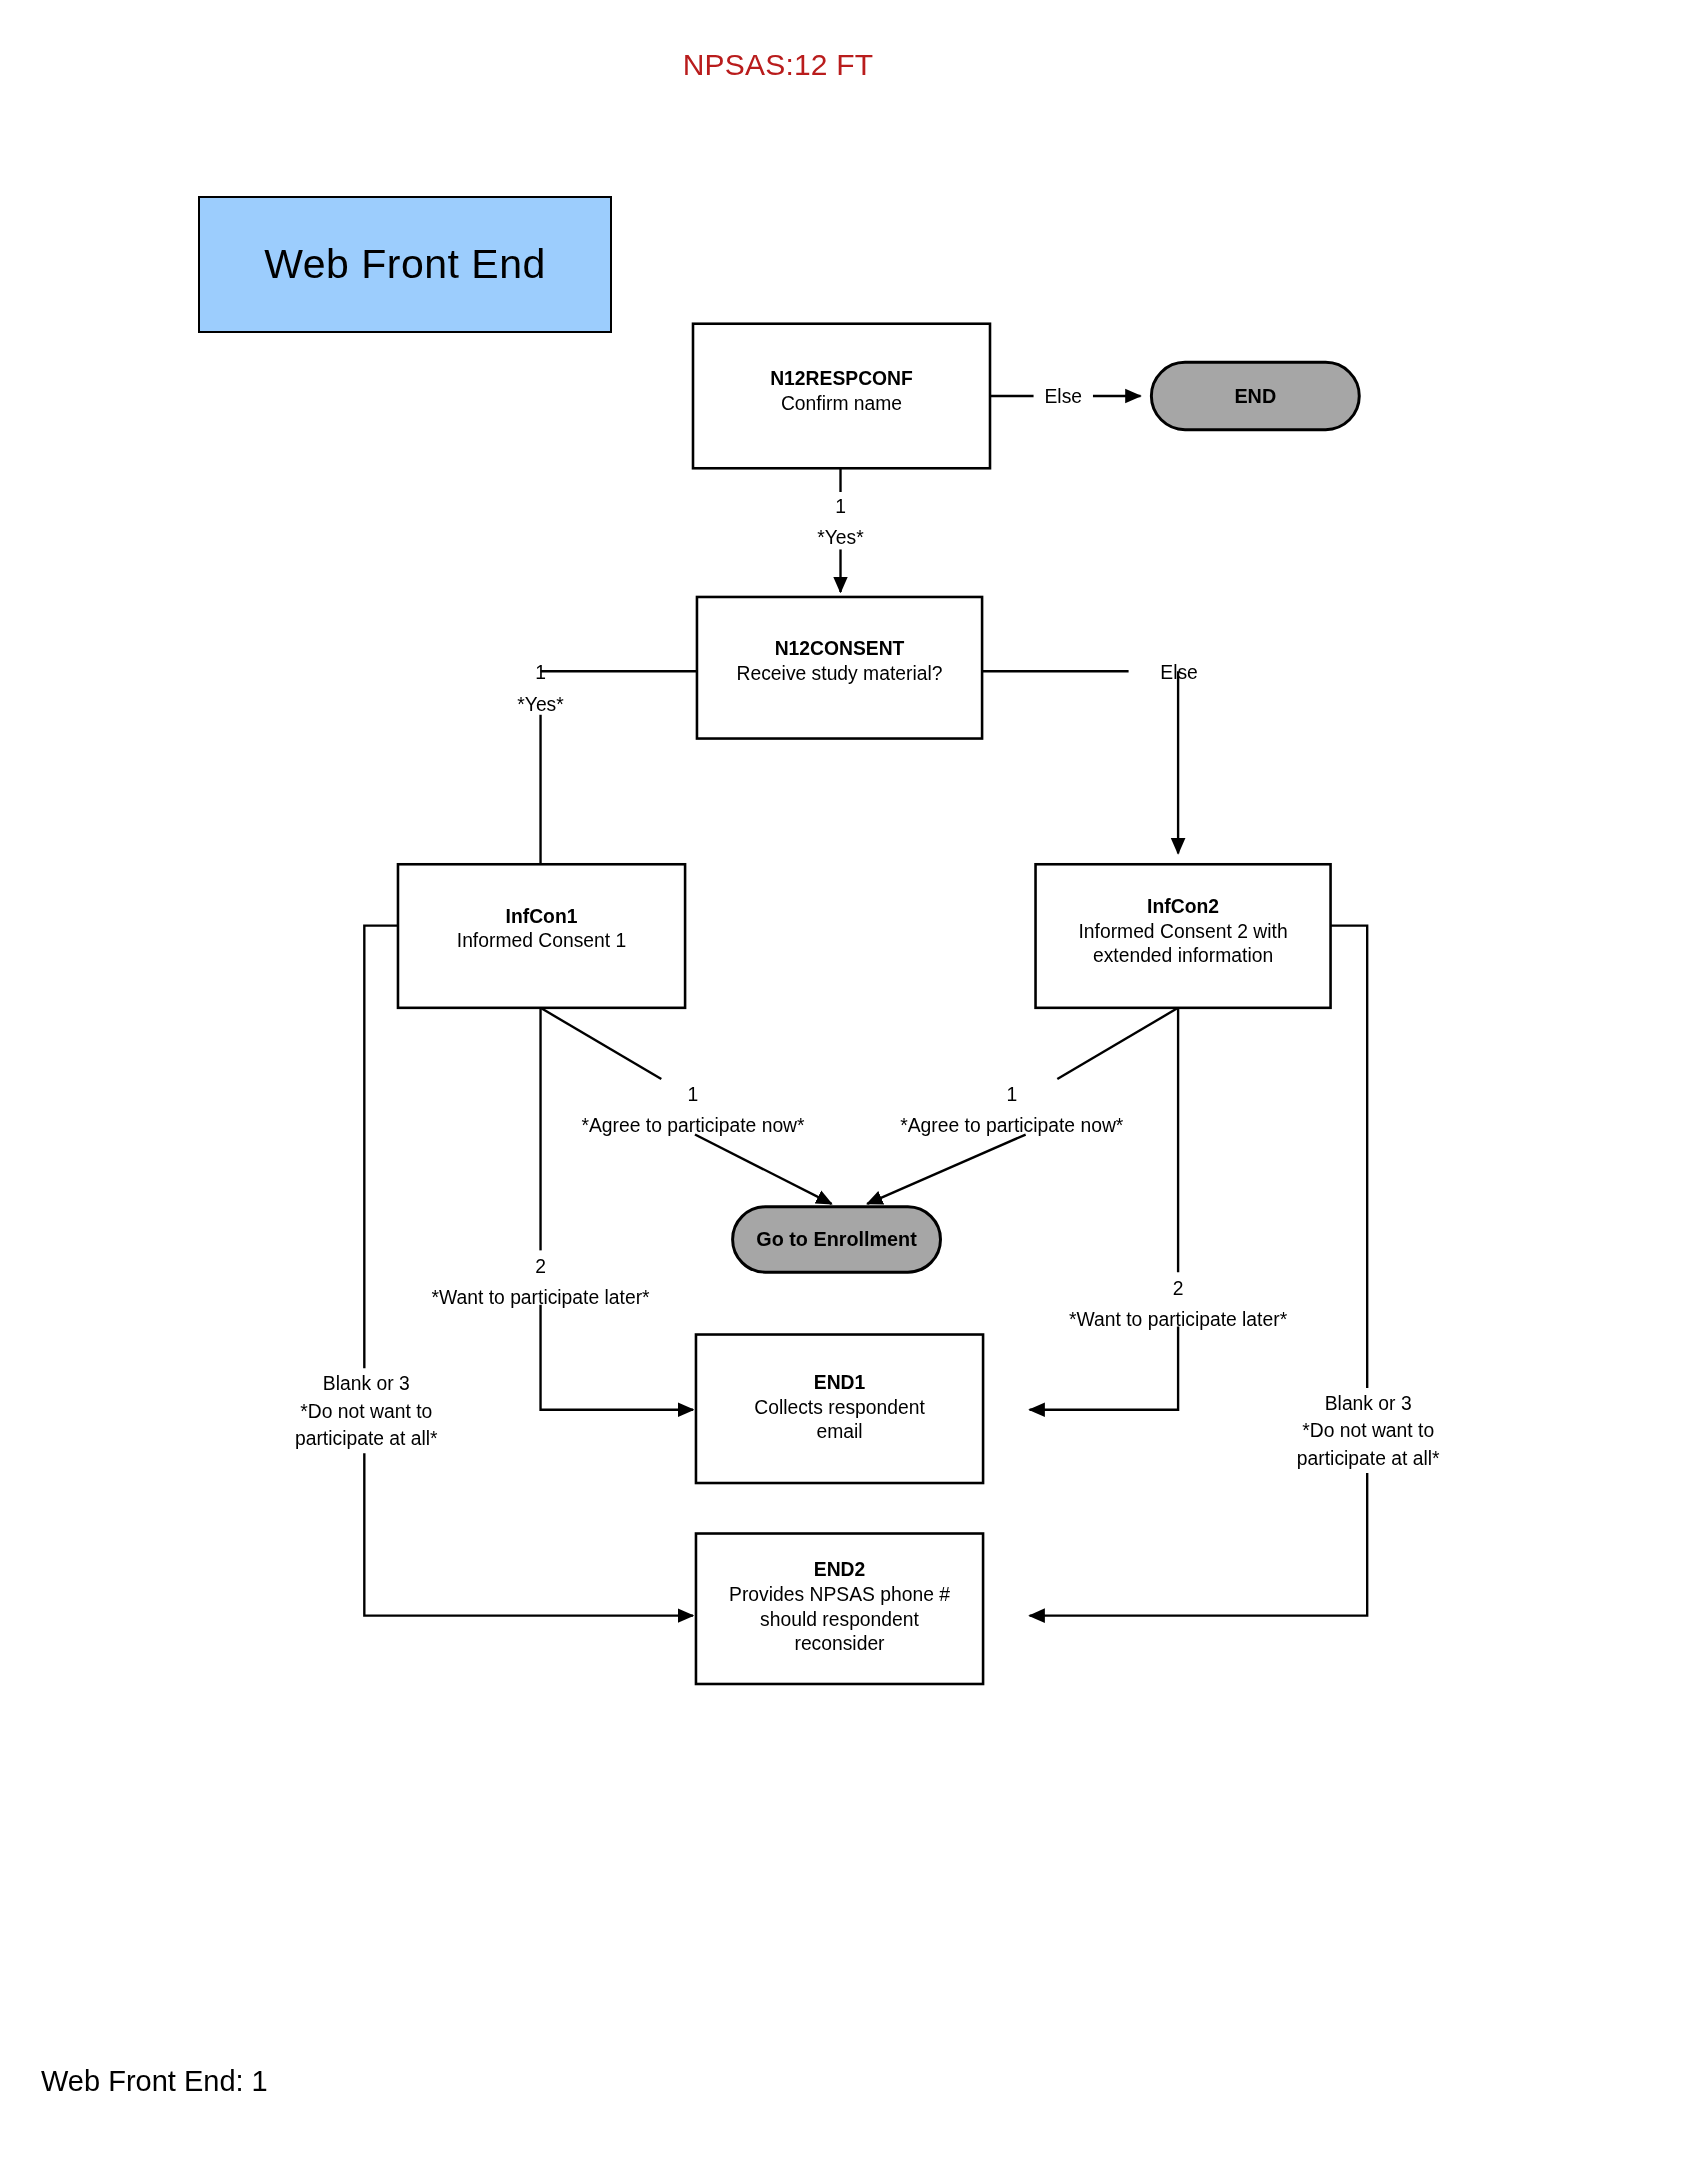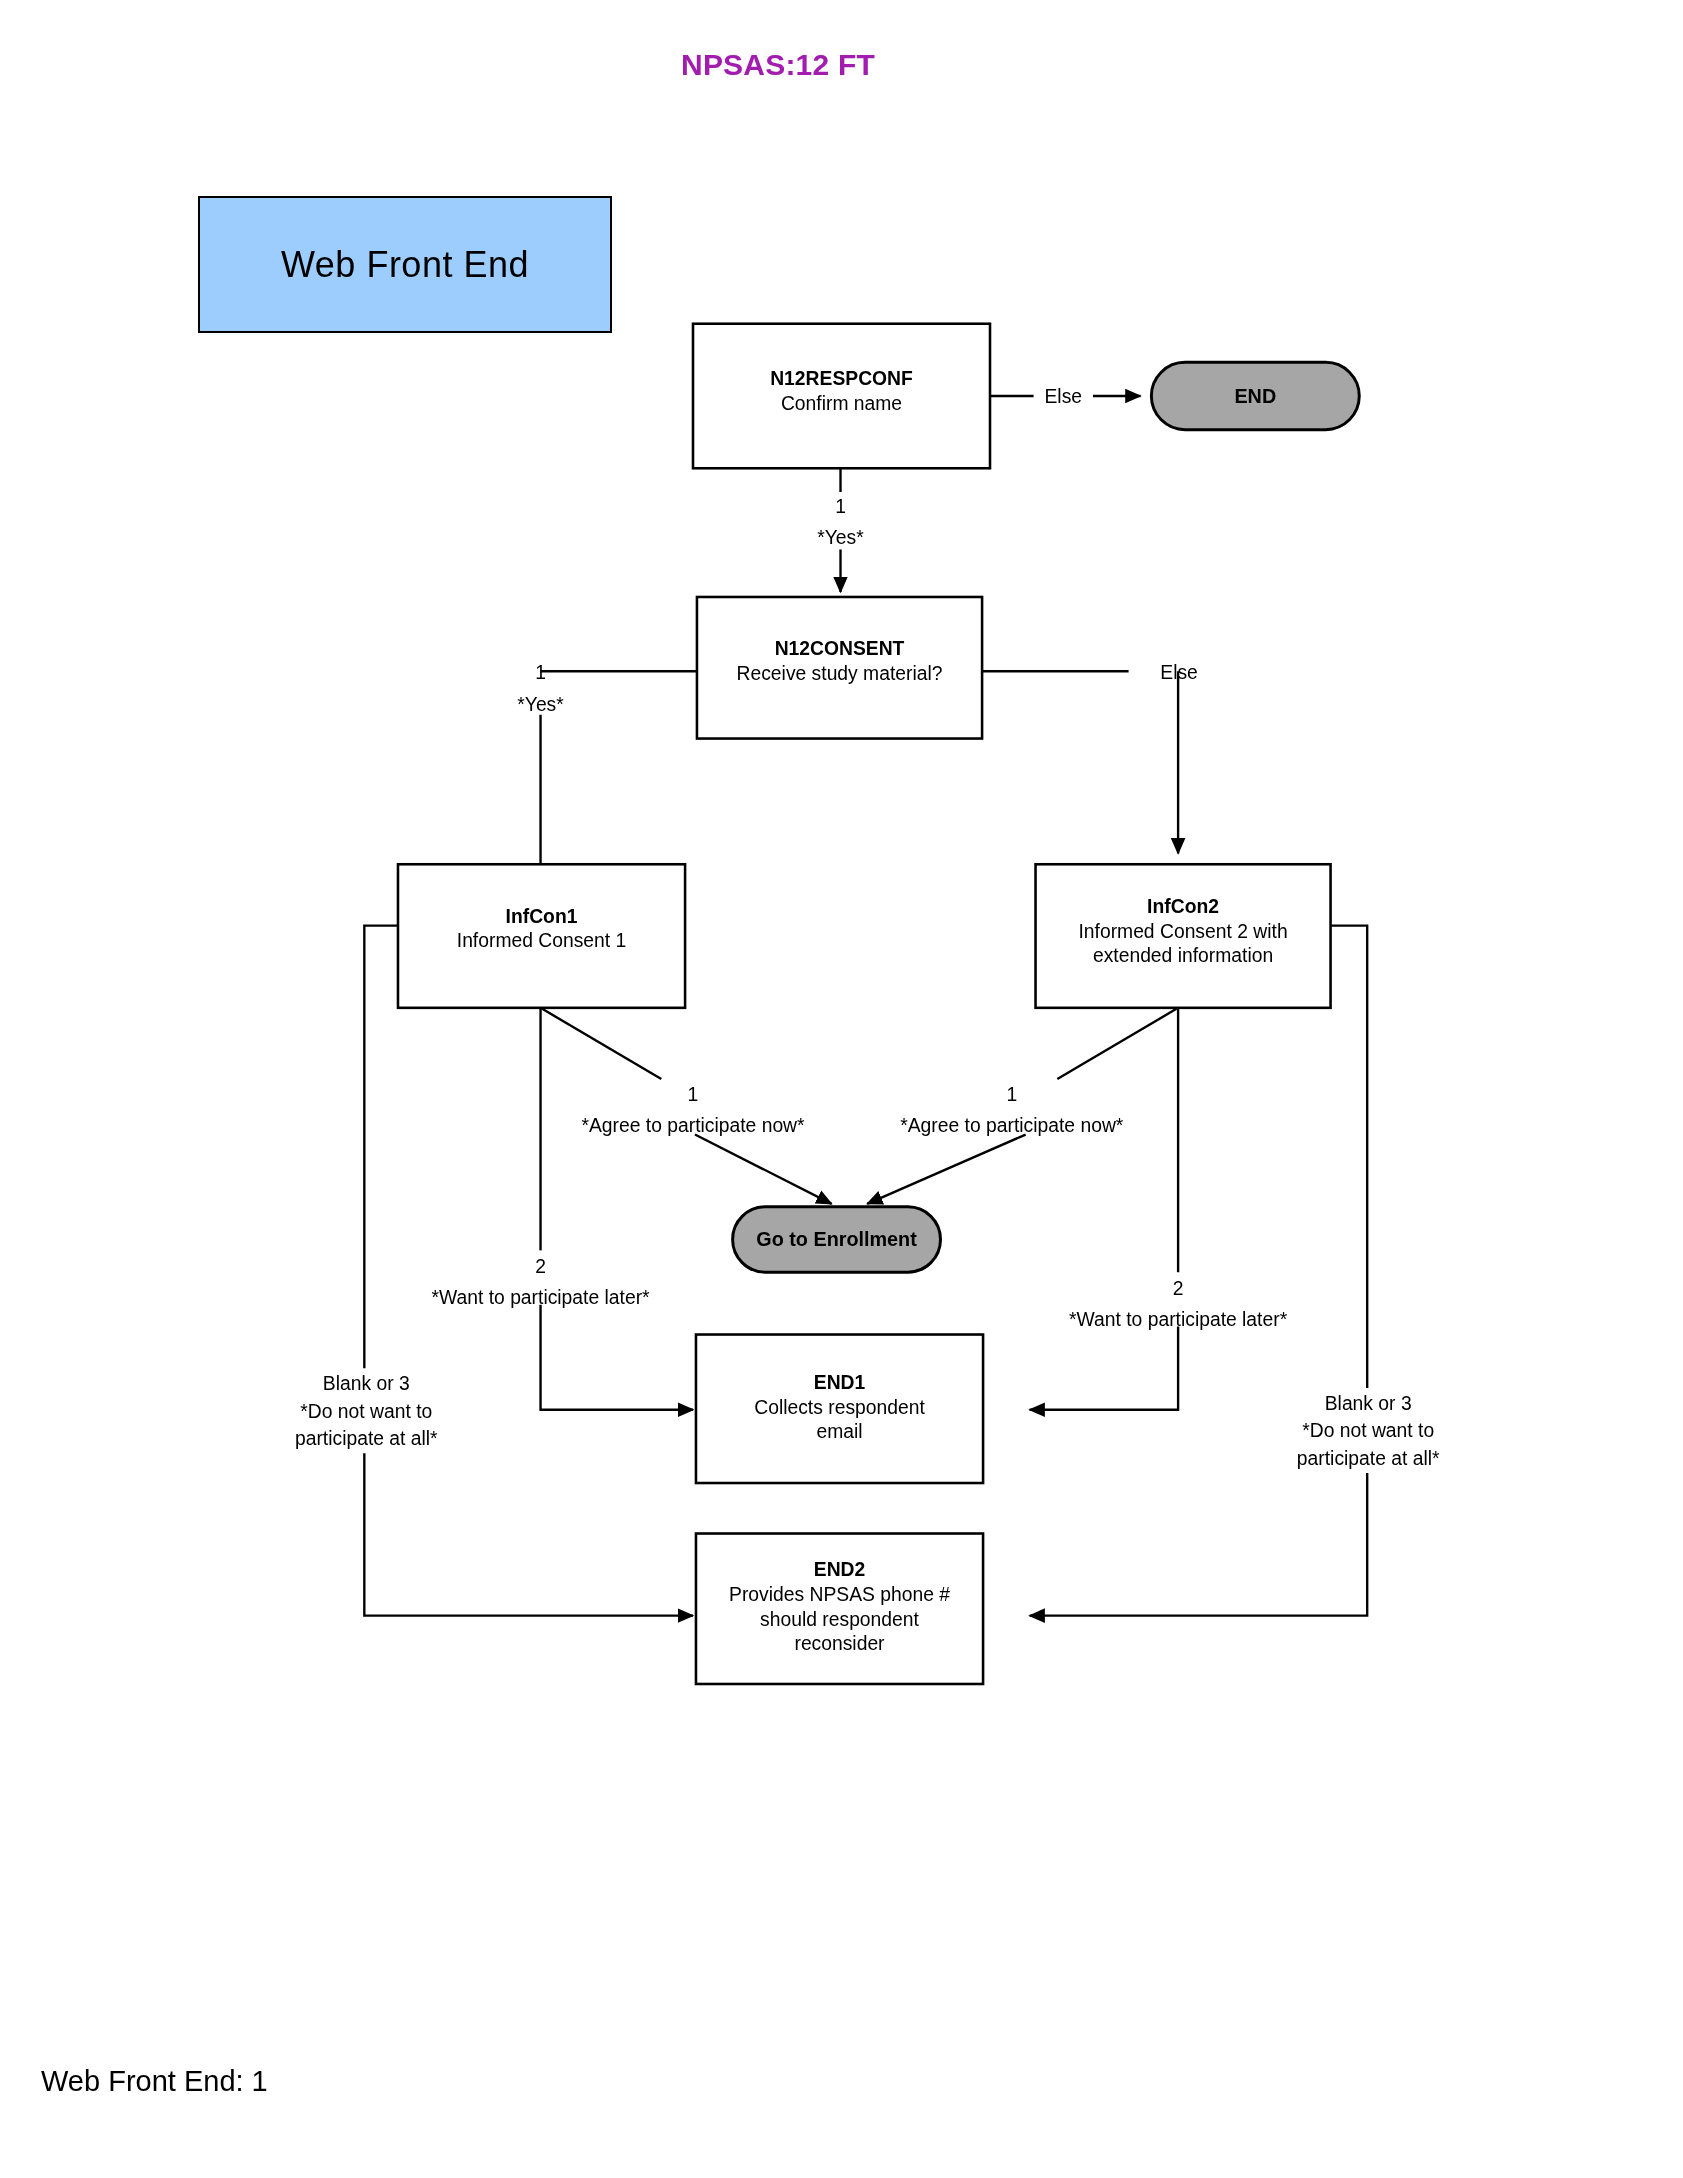"NPSAS:12 FT" .page-title { color: #a21caf -> #b91c1c; font-weight: bold -> none }
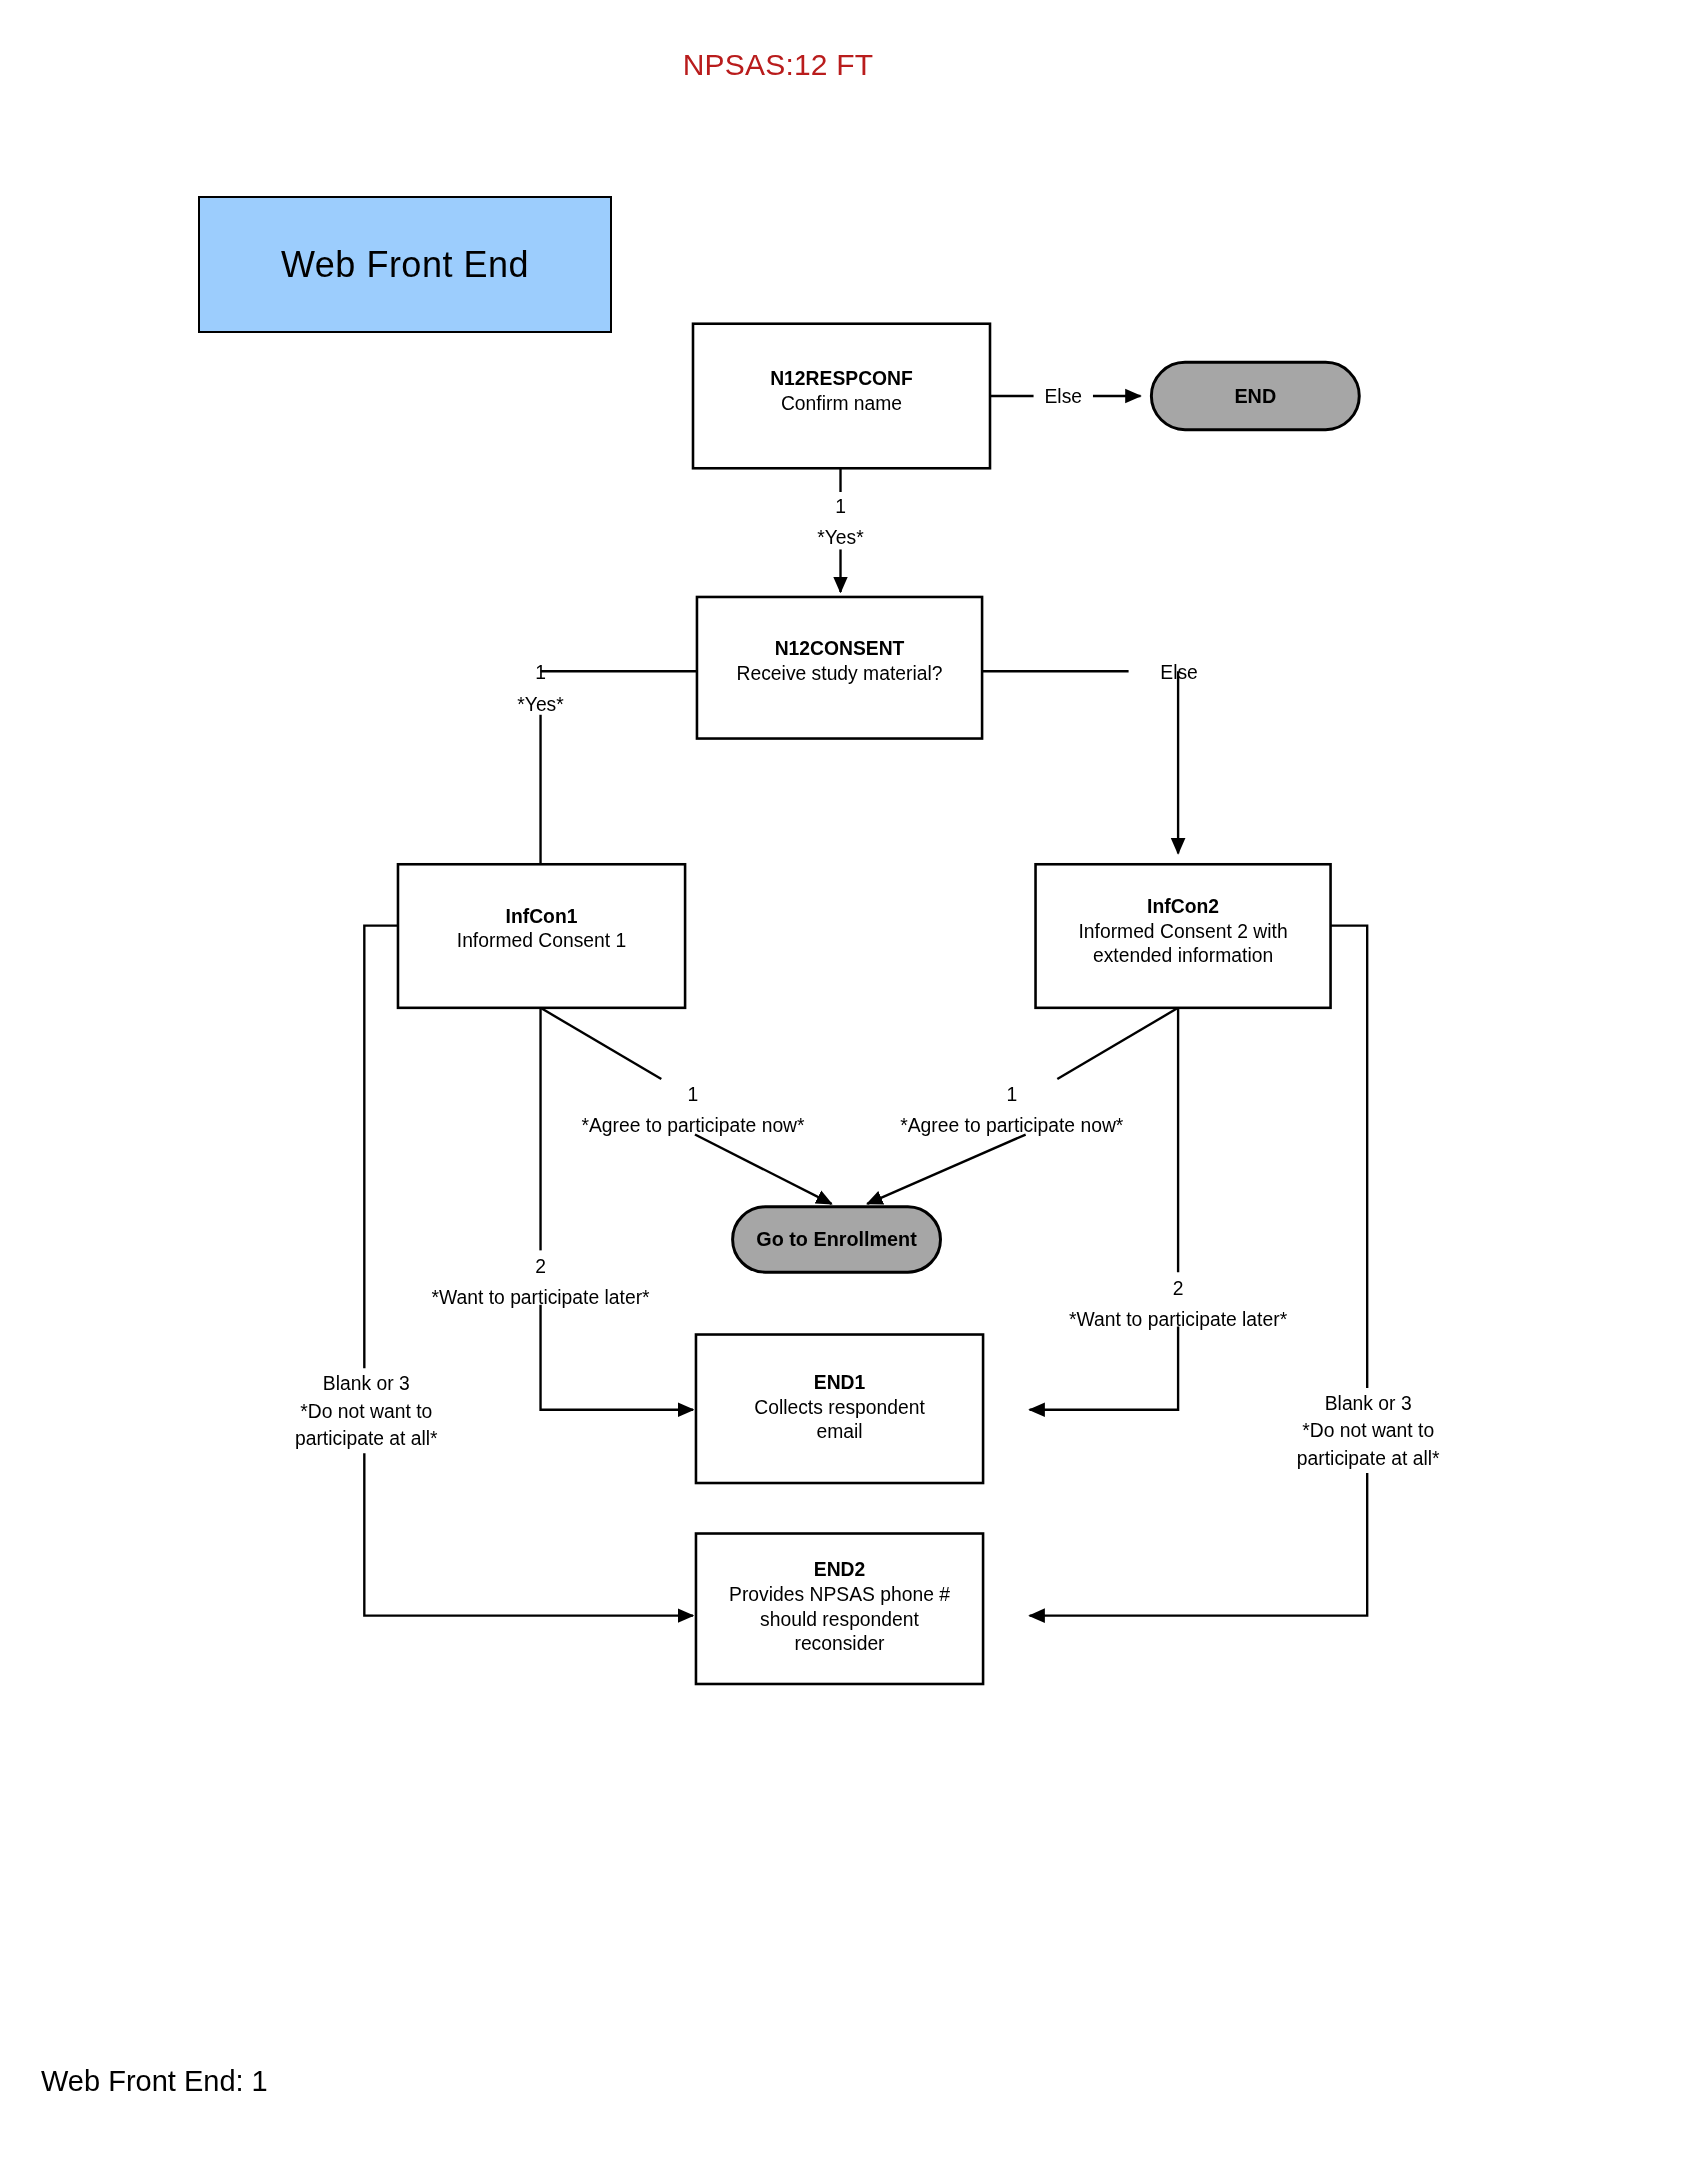"Web Front End" .legend-box .legend-label { font-size: 36px -> 41px }
